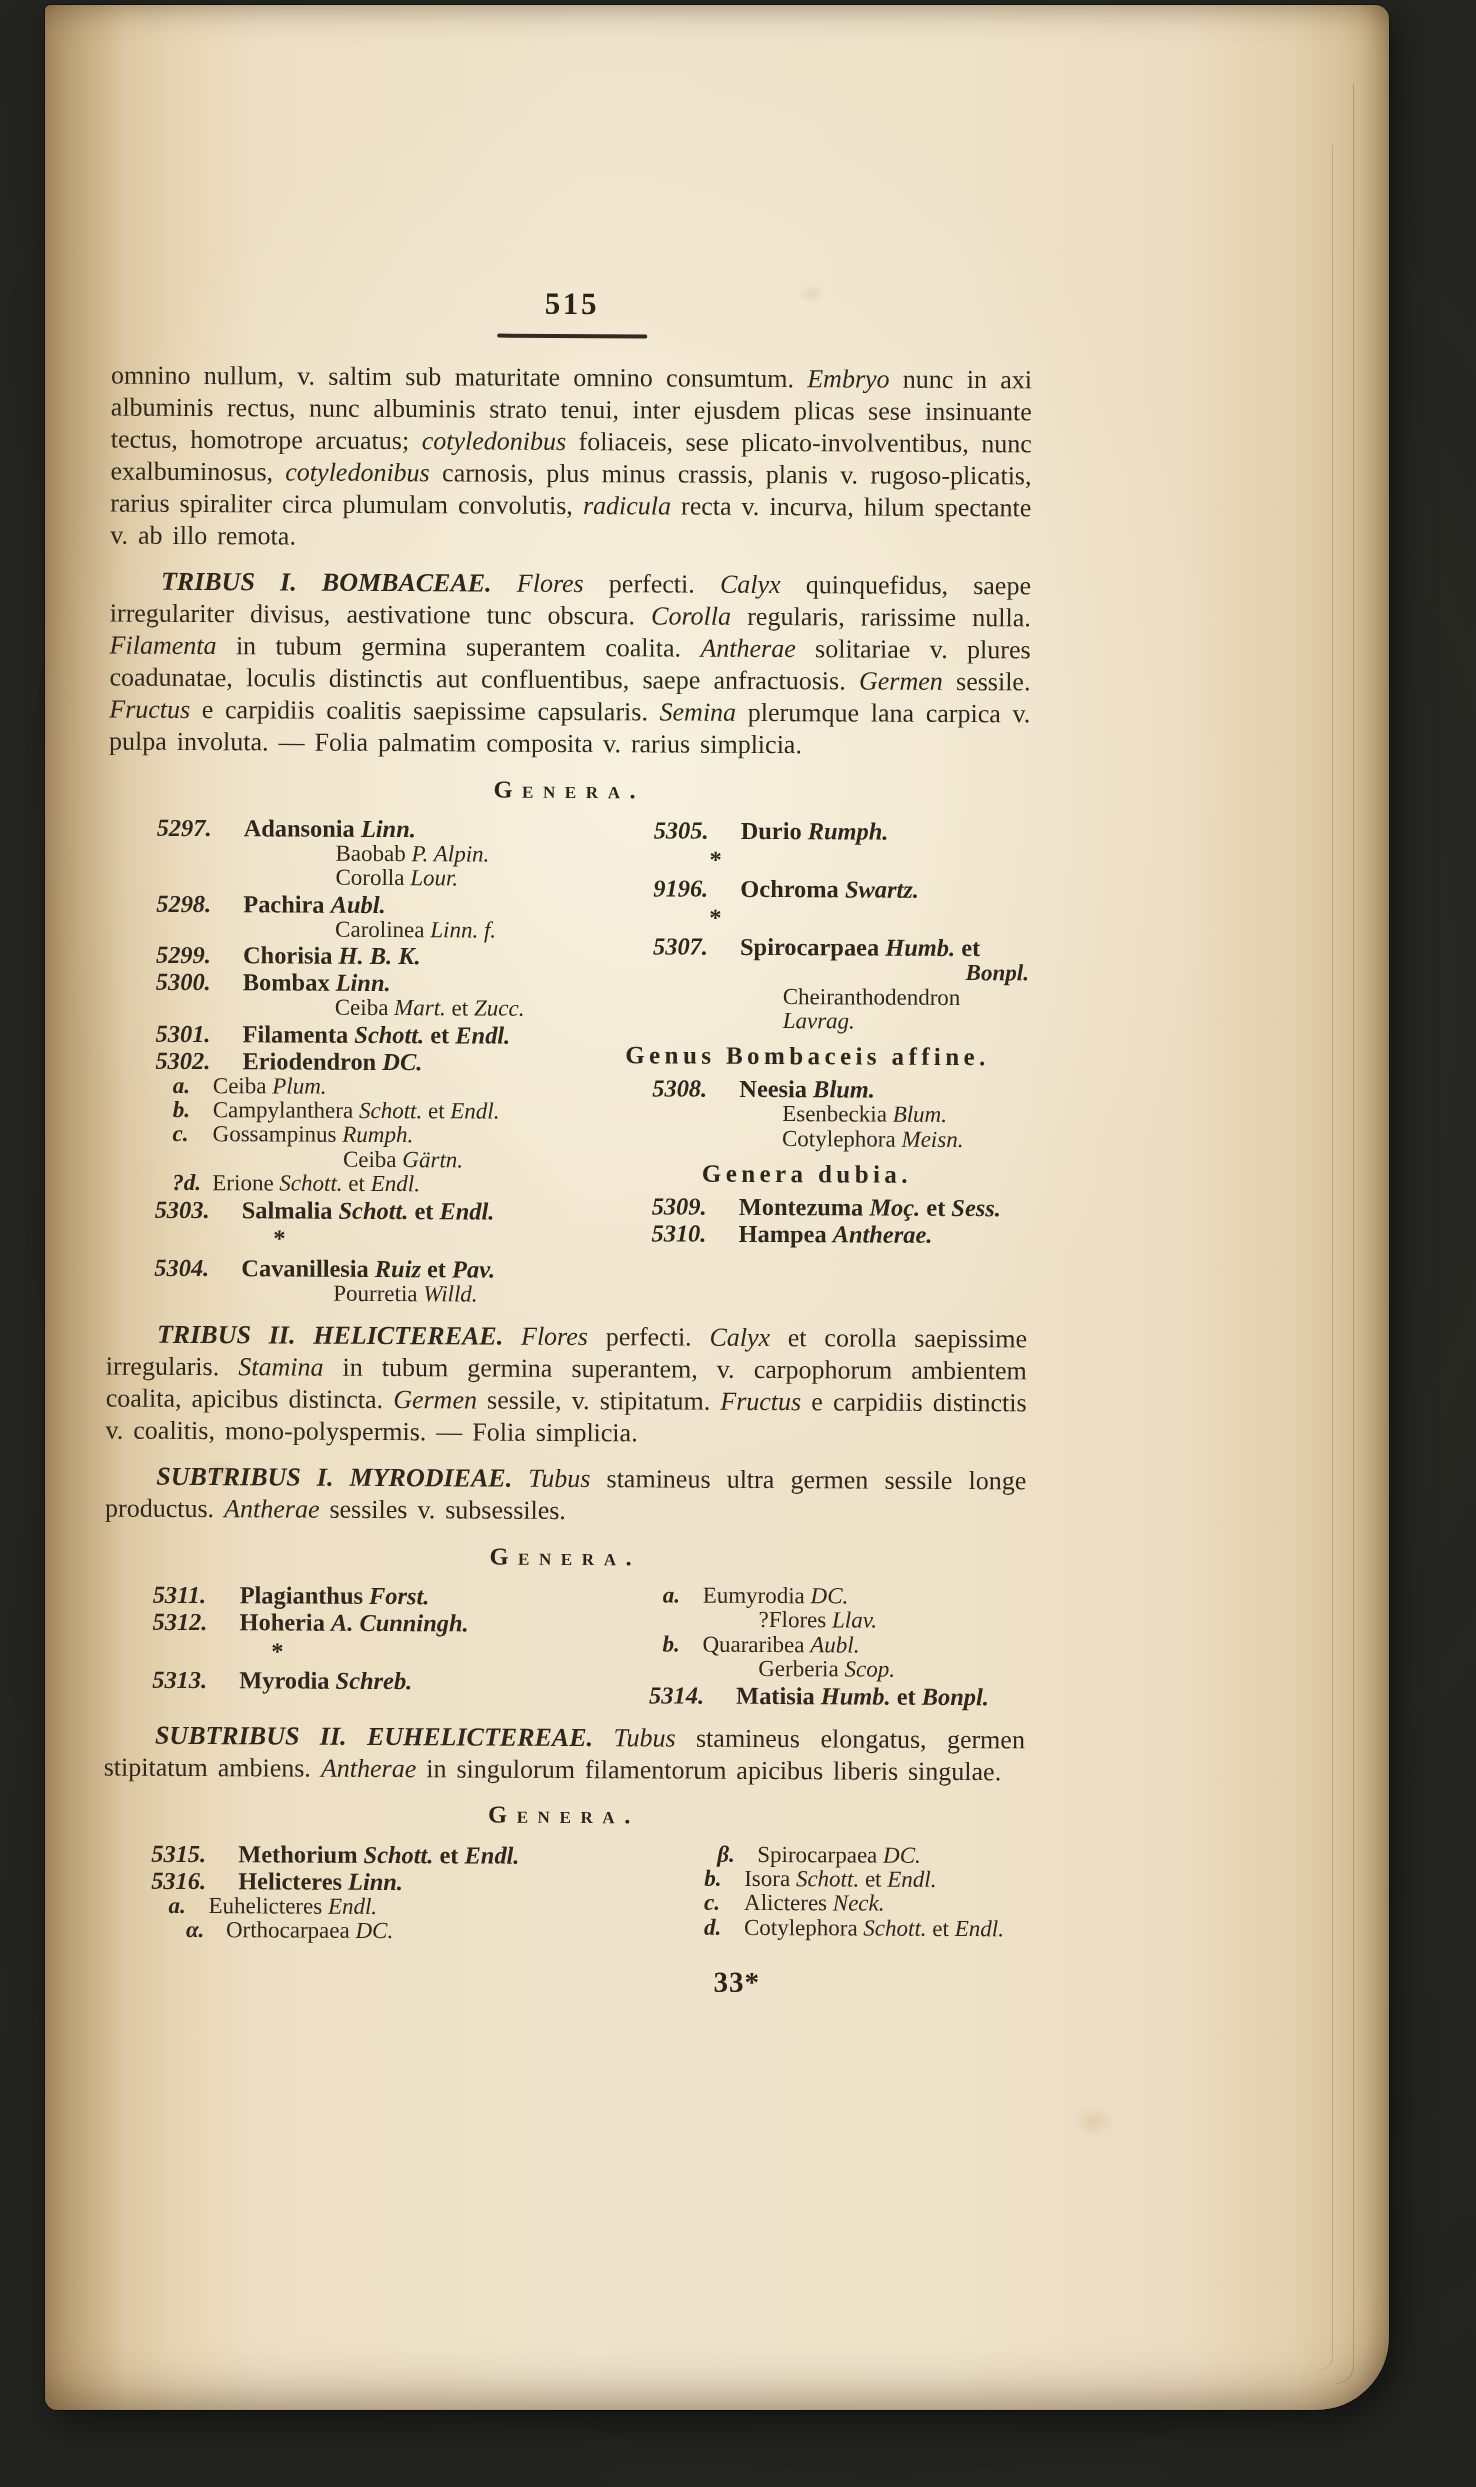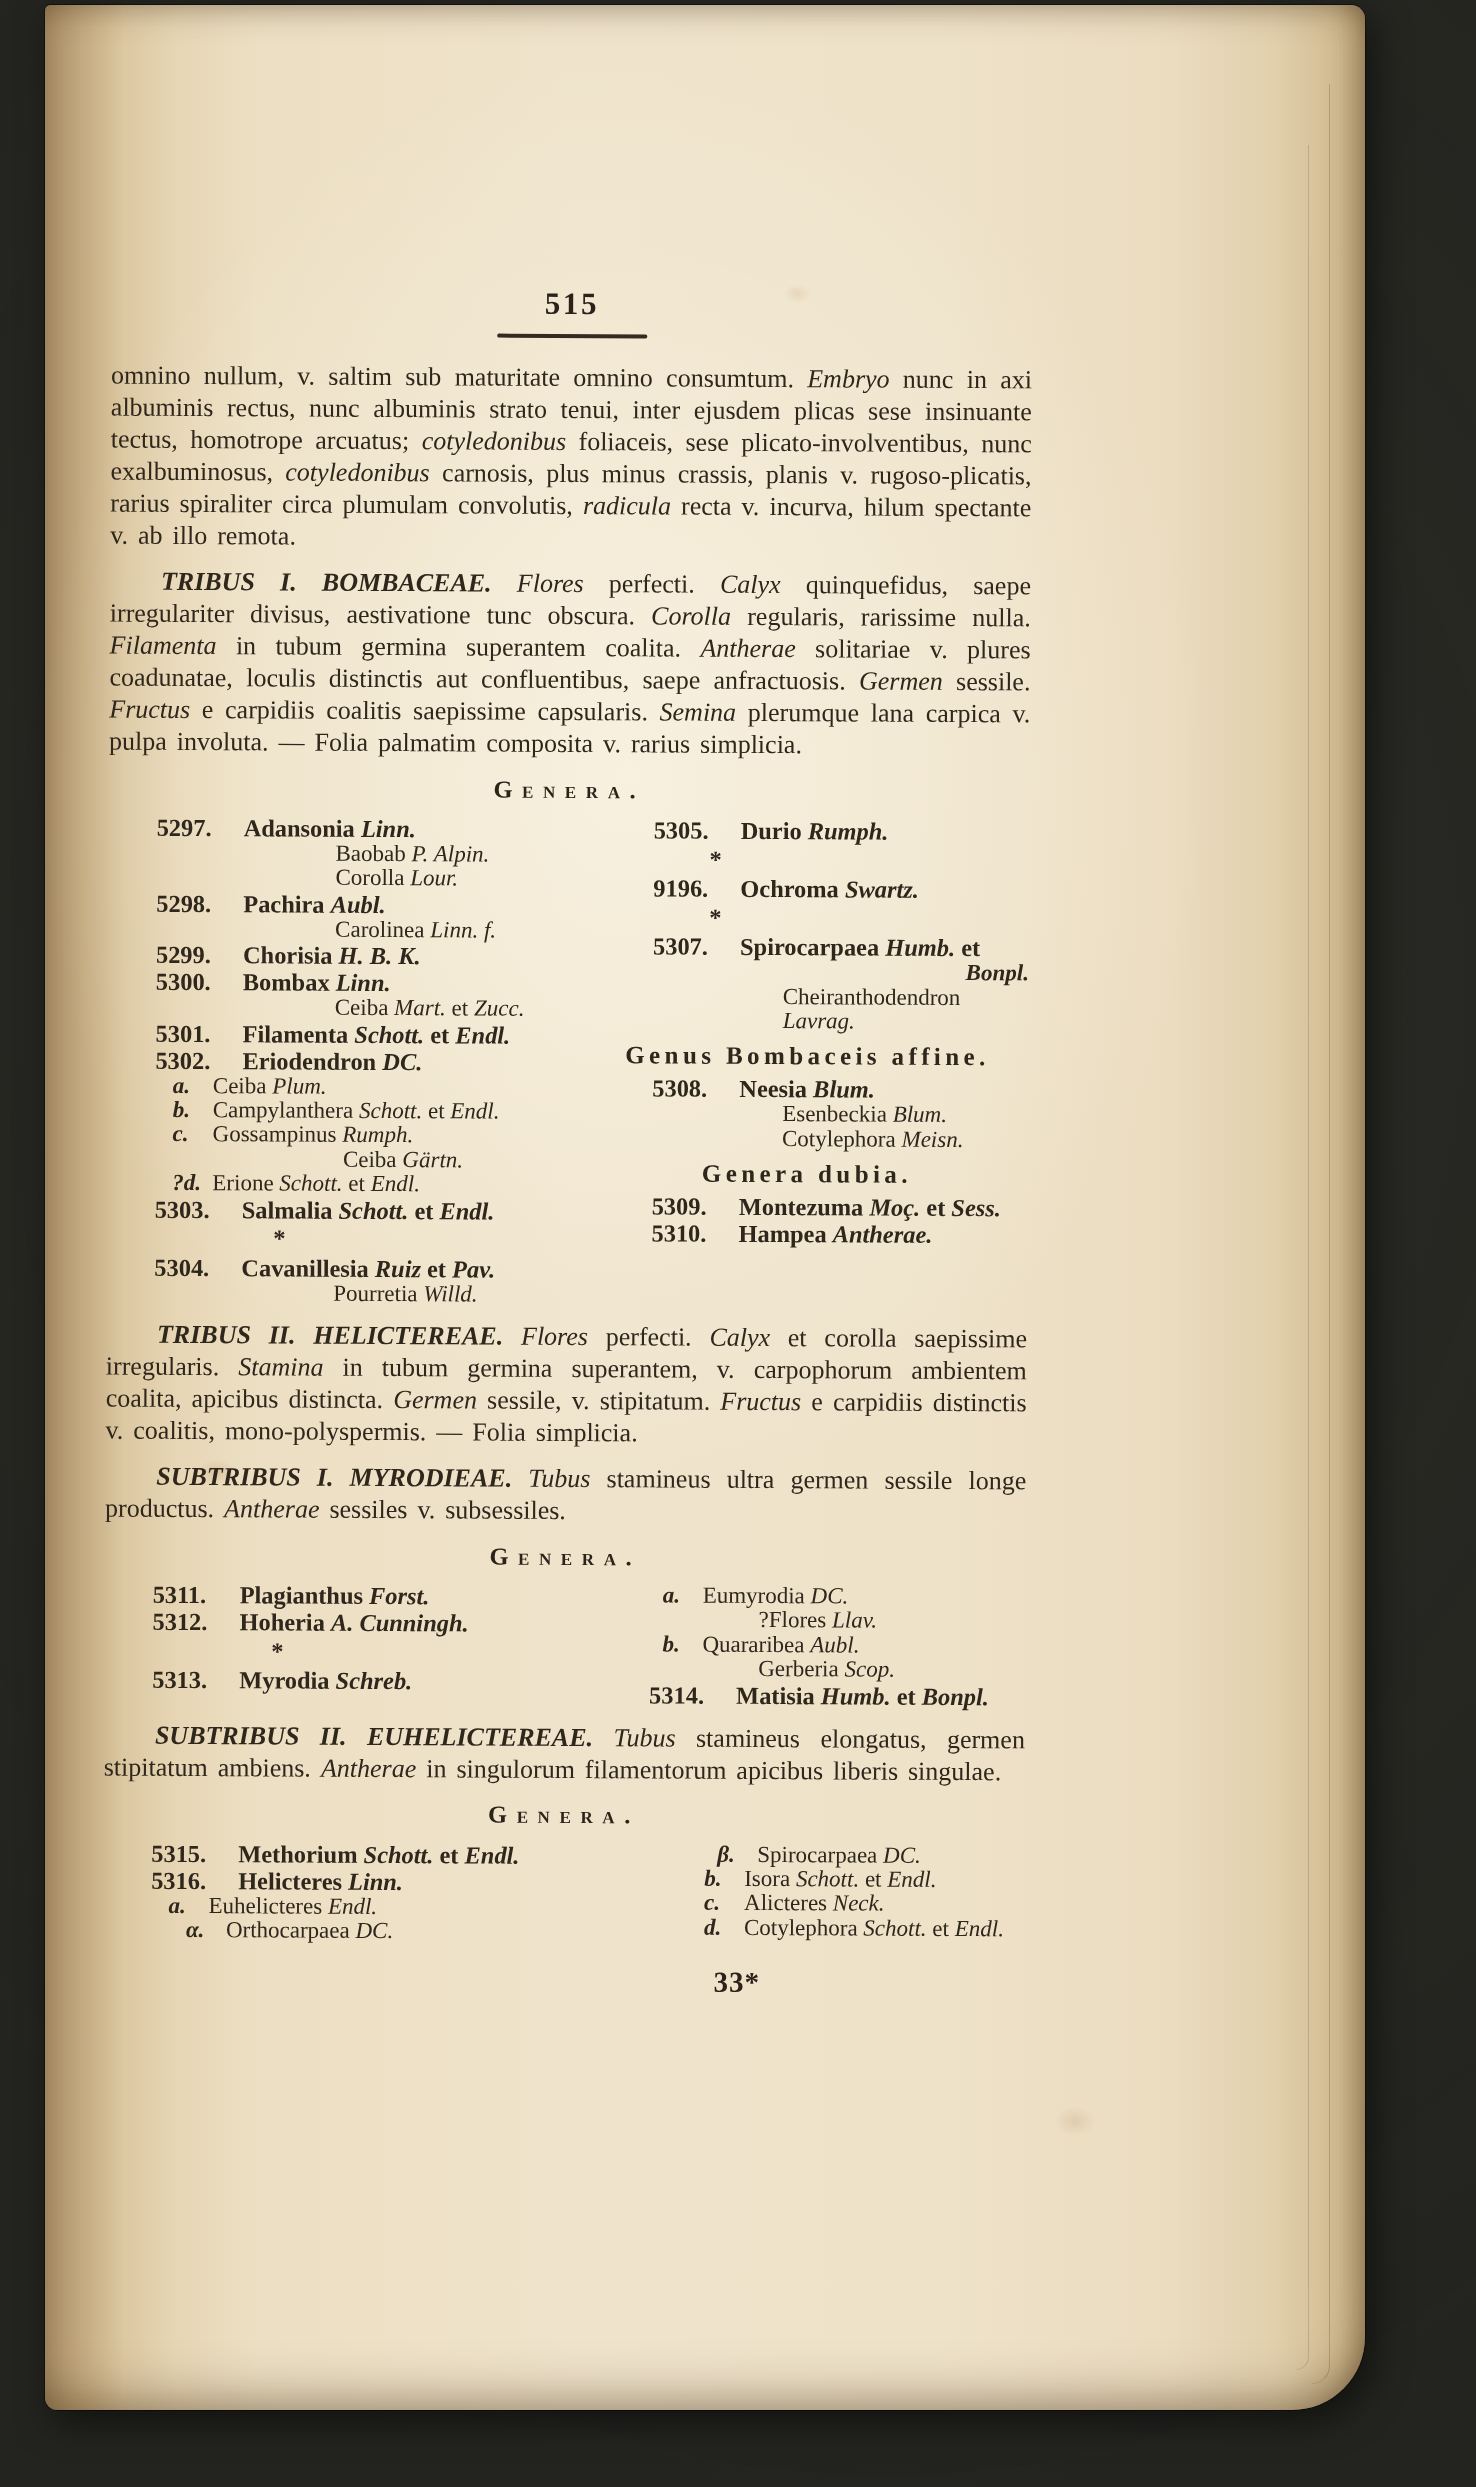"515" .page { padding-left: none -> 24px }
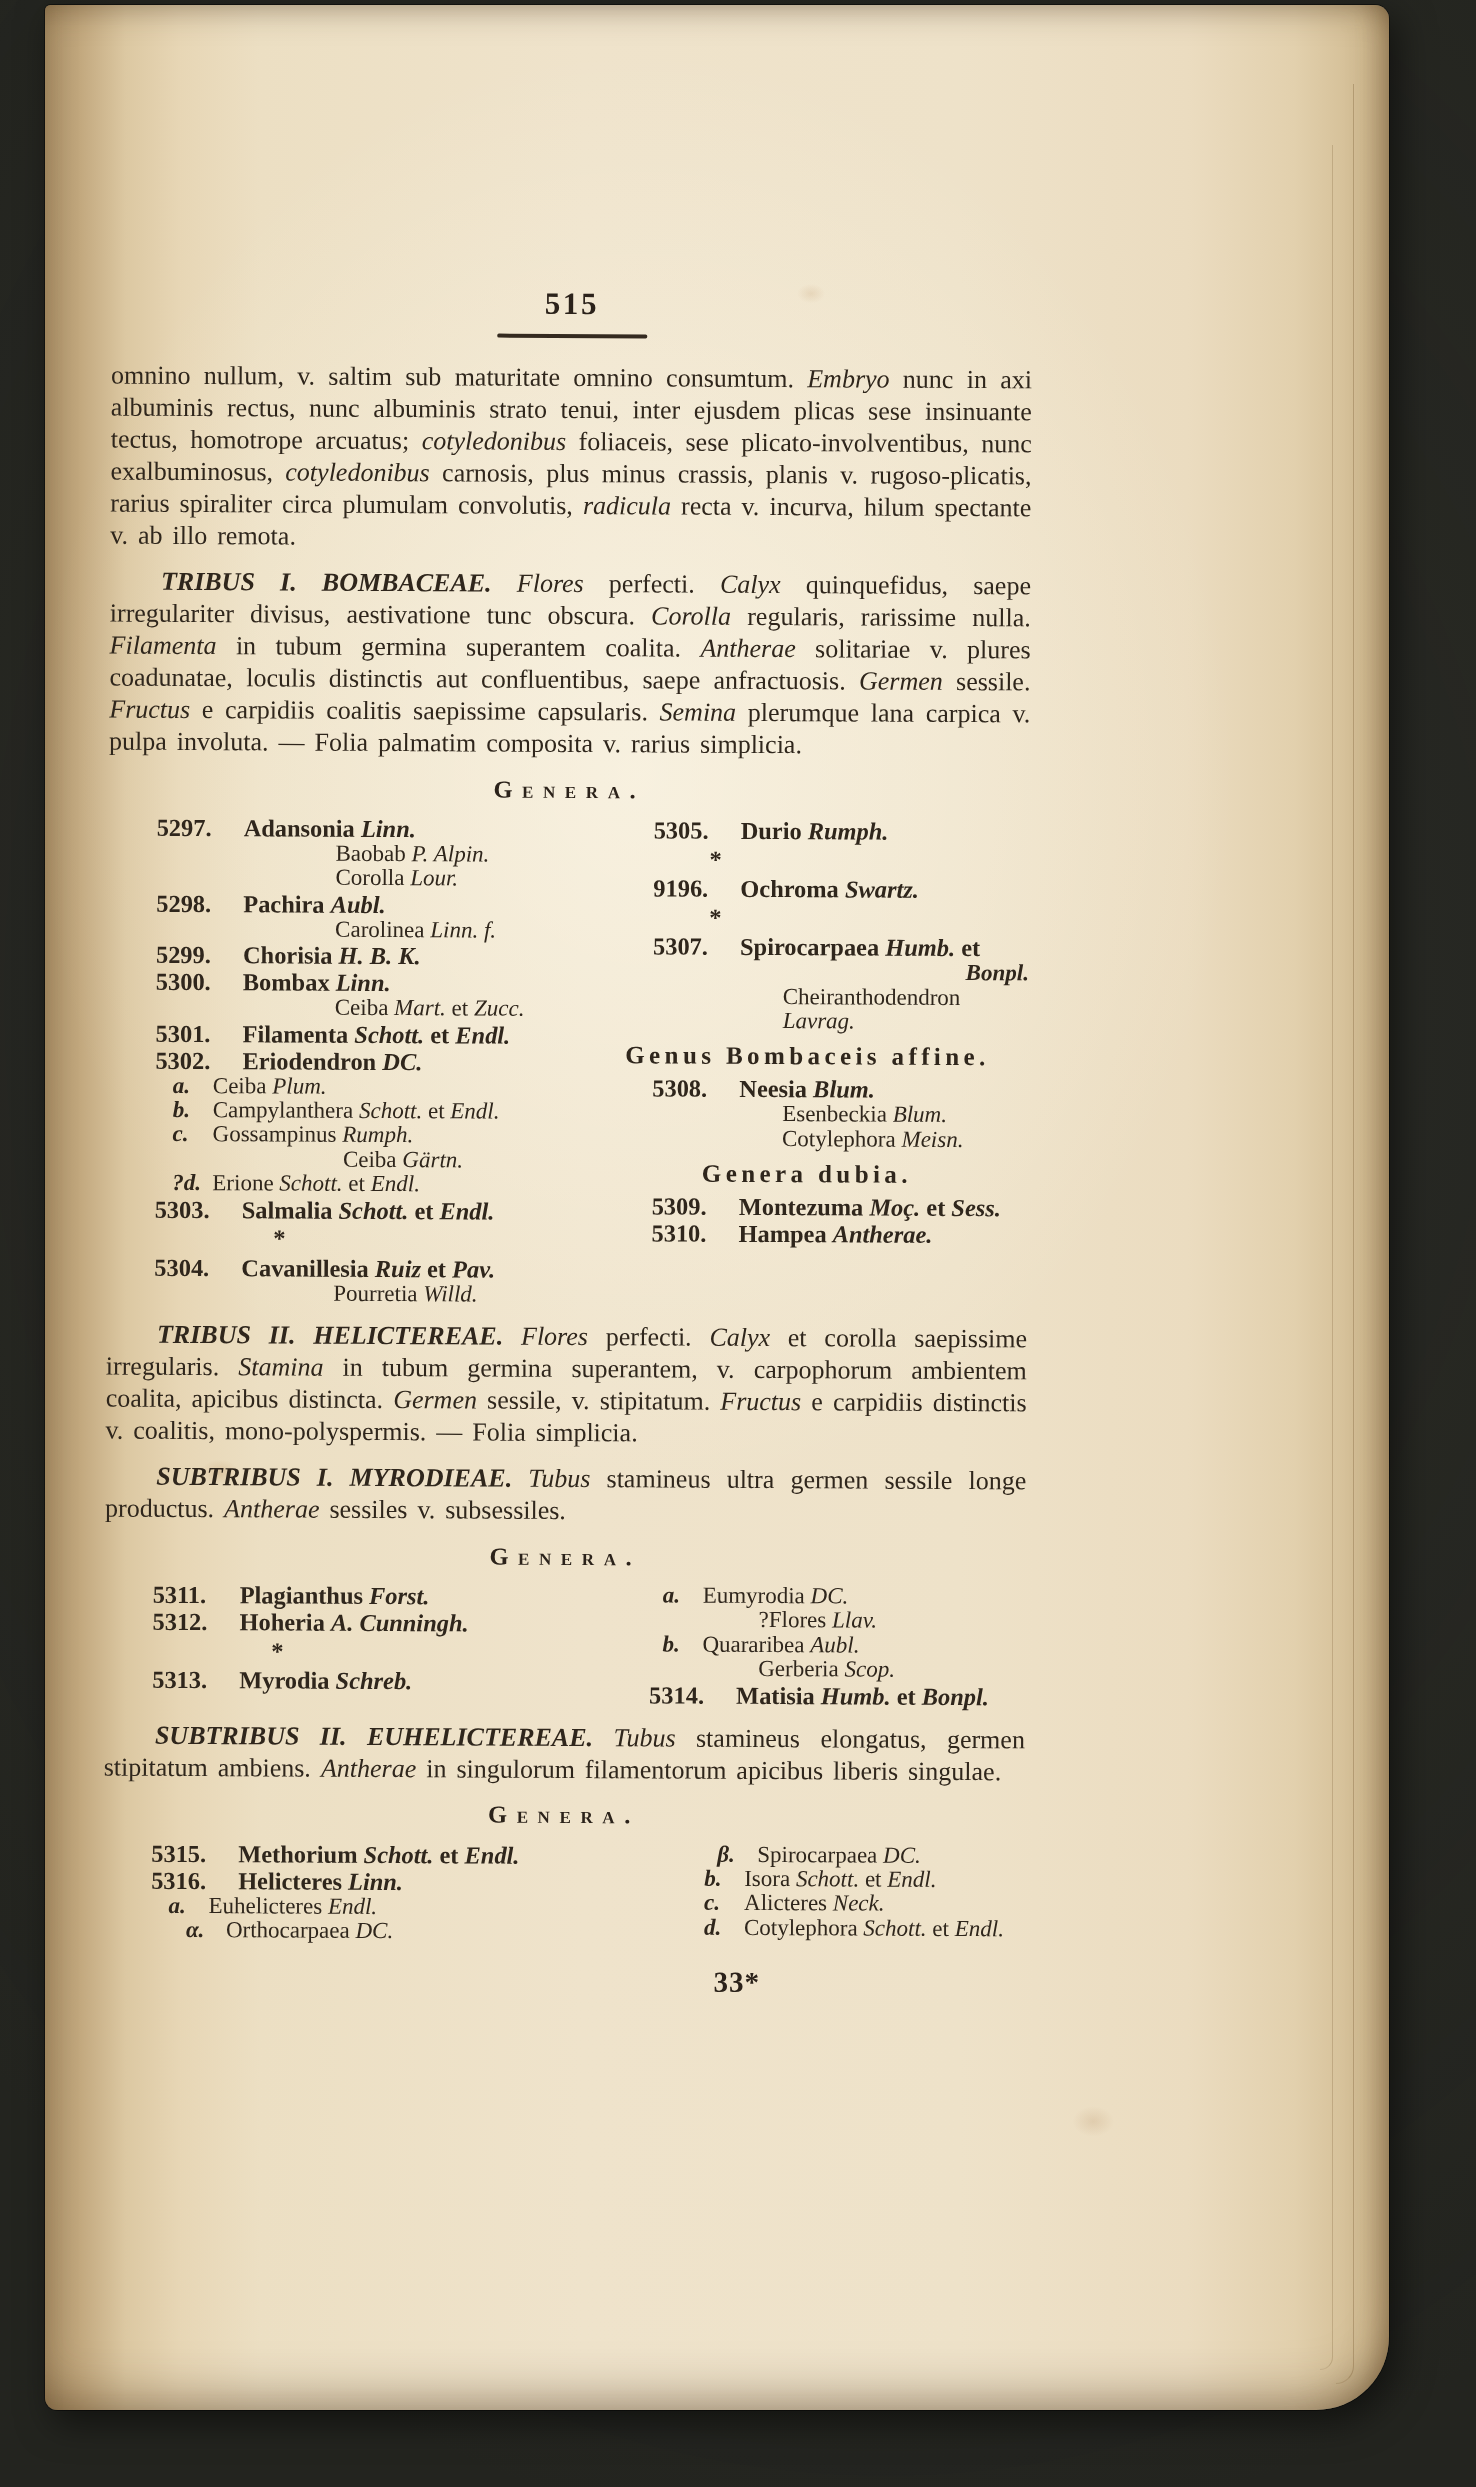"5297." .gnum { font-style: none -> italic }
